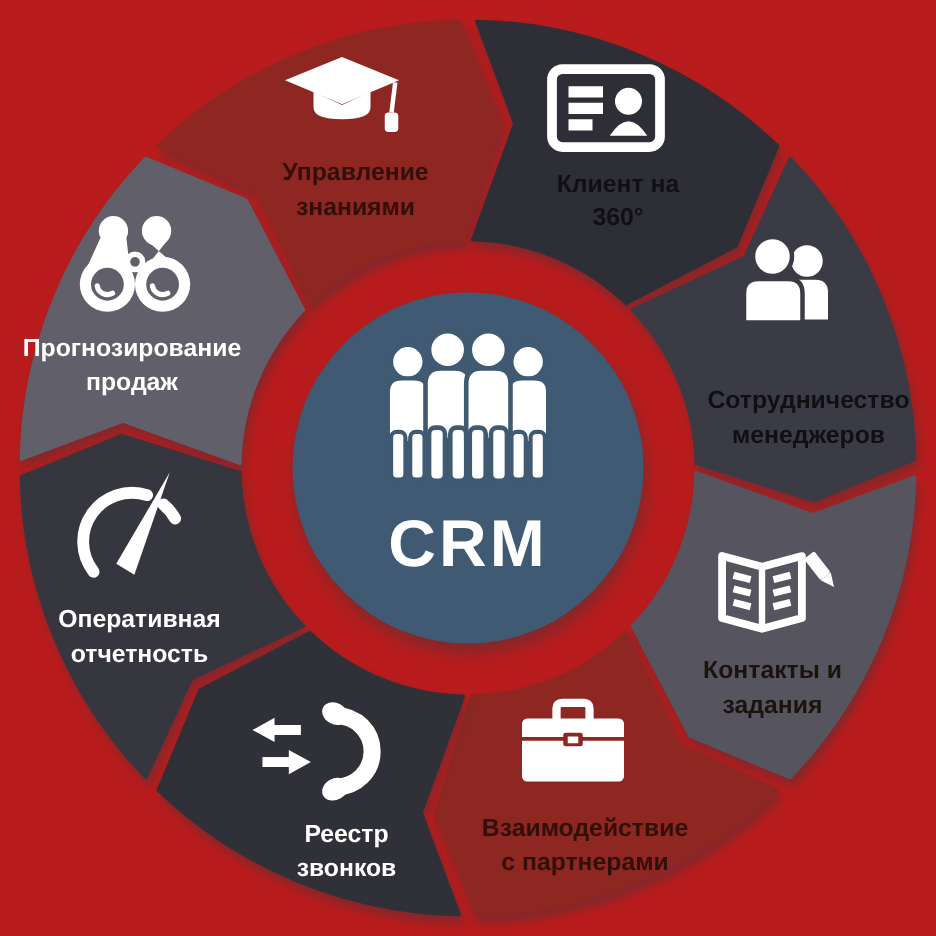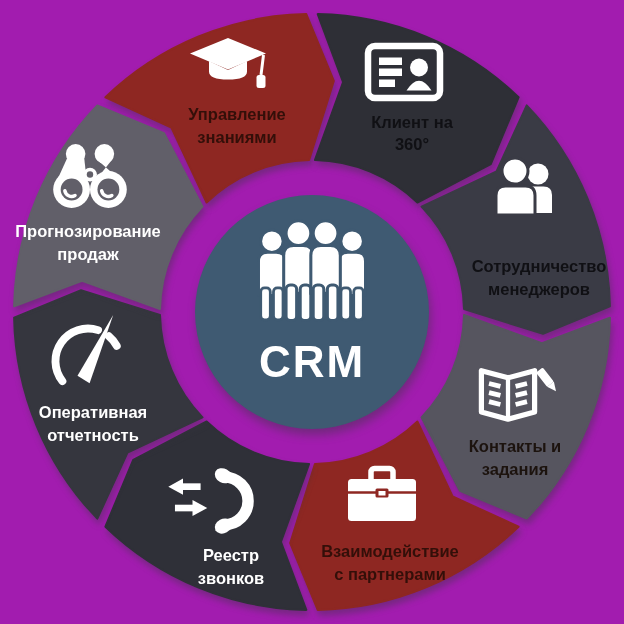"Управление" .wrap { background: #a21caf -> #b91c1c }
